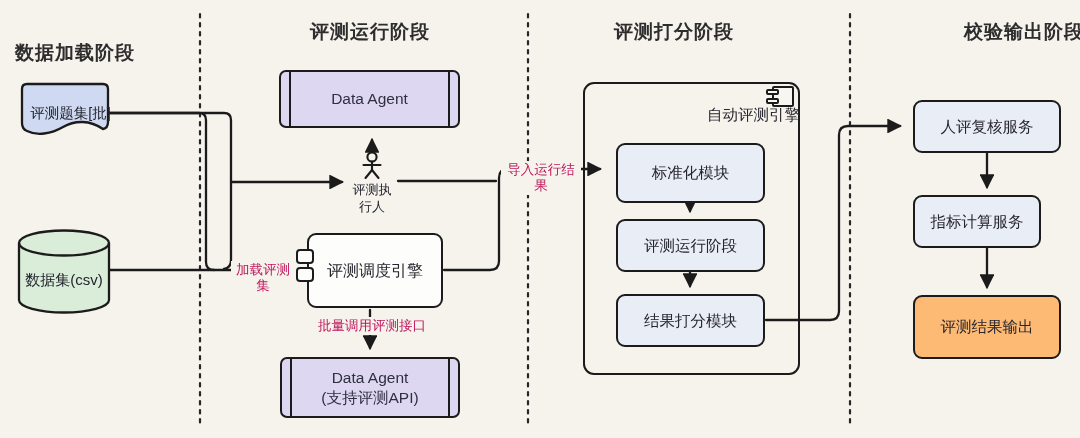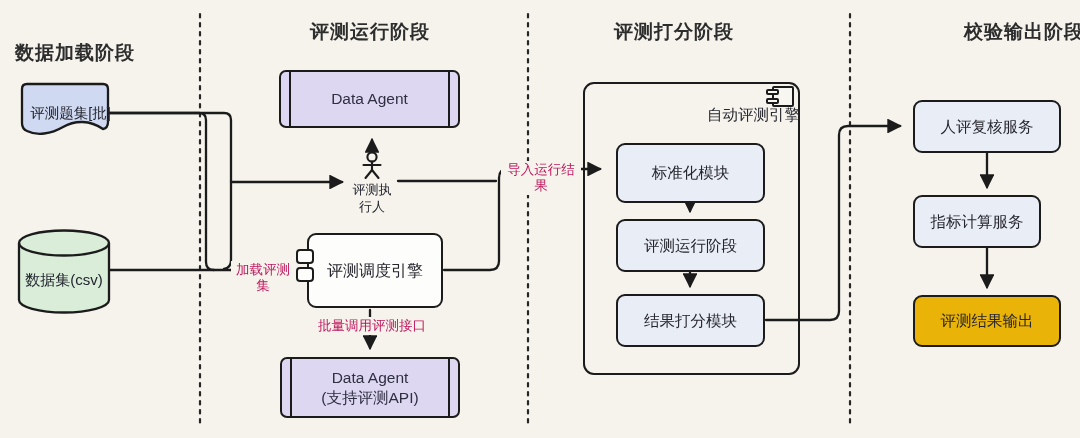"评测结果输出" div.box { background-color: #eab308 -> #fdba74; height: 52px -> 64px }
